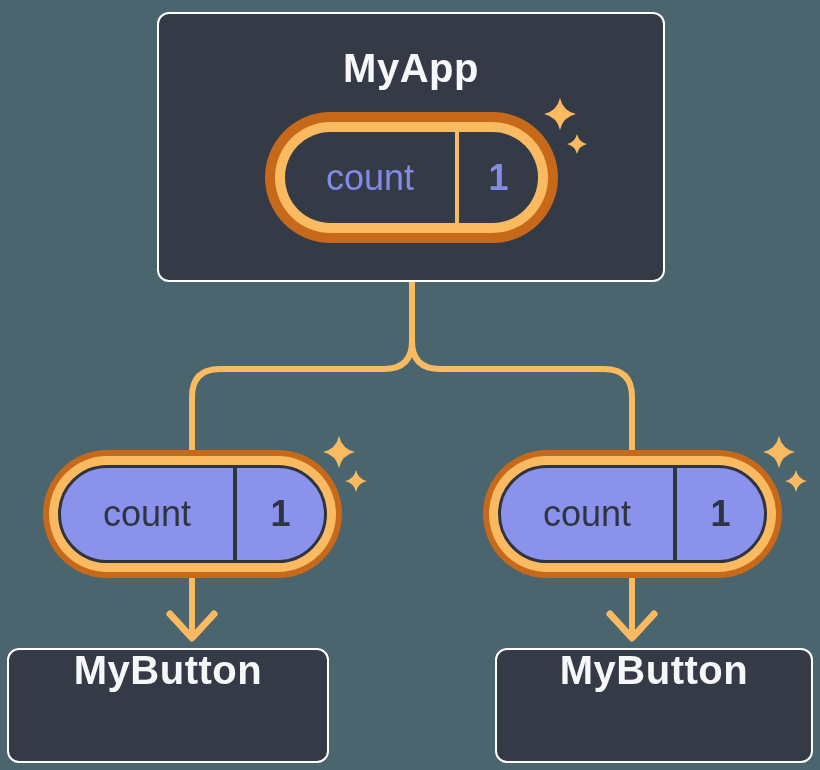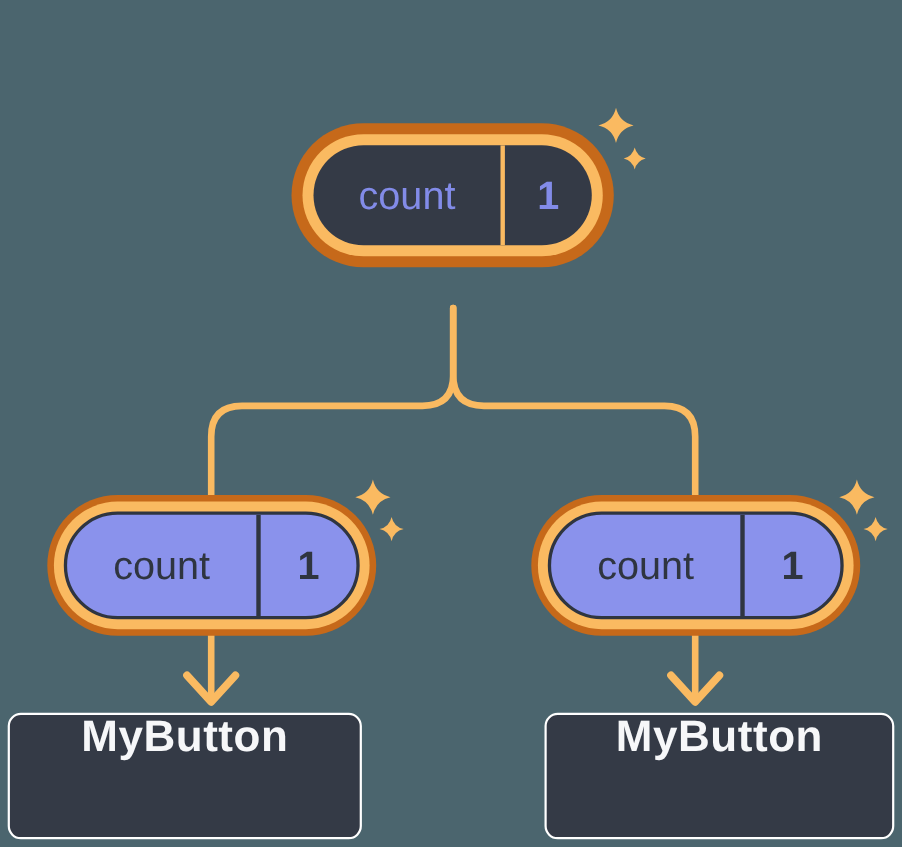"MyApp" div.node { html: none -> <div> <div>MyApp</div> </div> }
